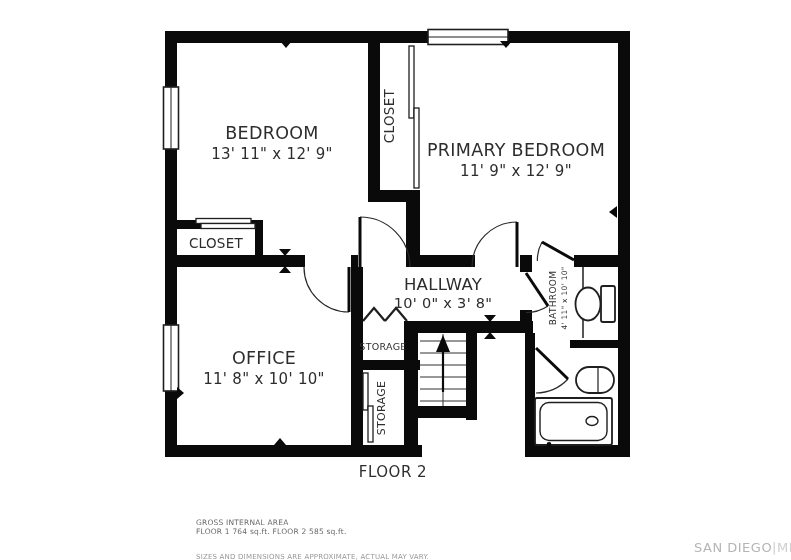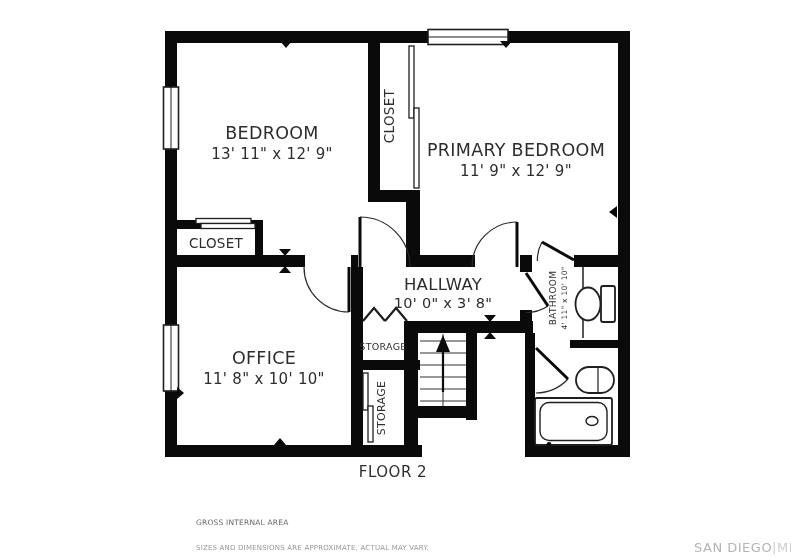"FLOOR 1 764 sq.ft. FLOOR" div { html: none -> <div>FLOOR 1 764 sq.ft. FLOOR 2 585 sq.ft.</div> }
